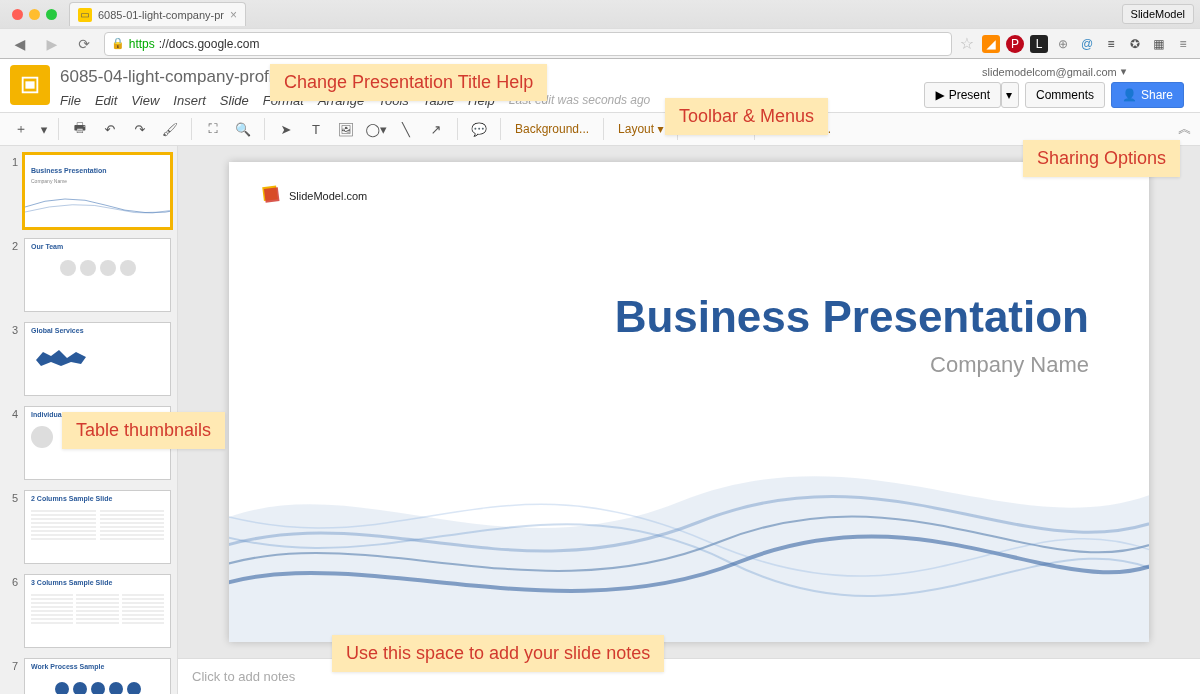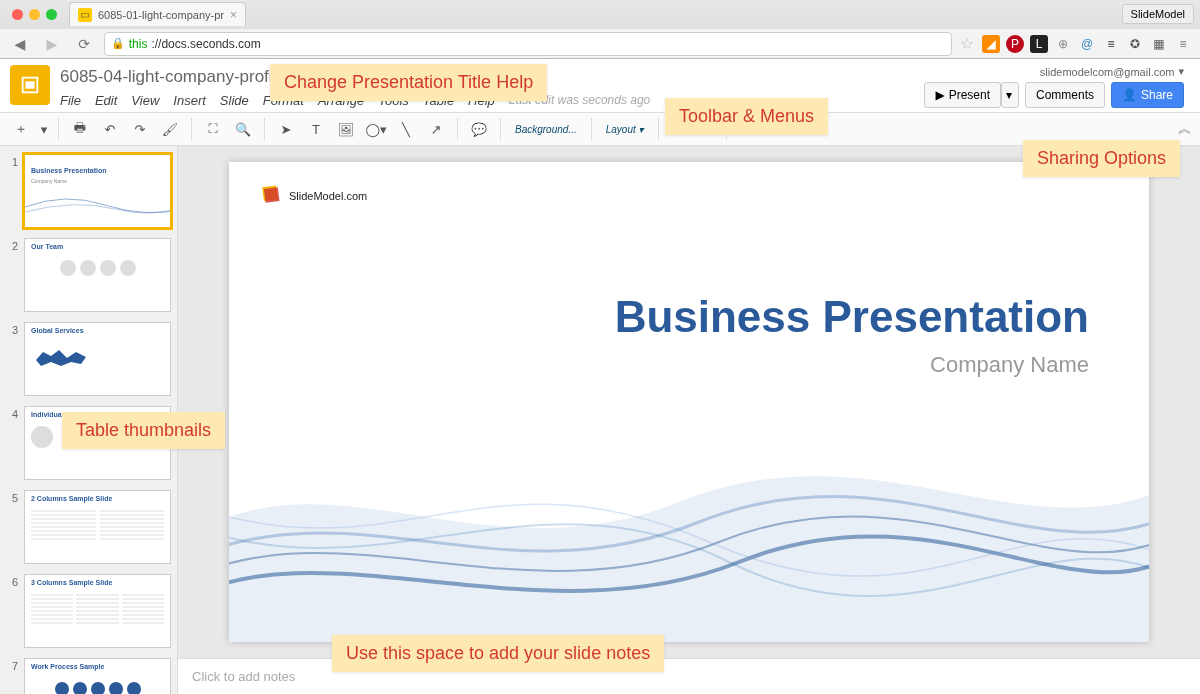"this" span.url-hl { text: this -> https }
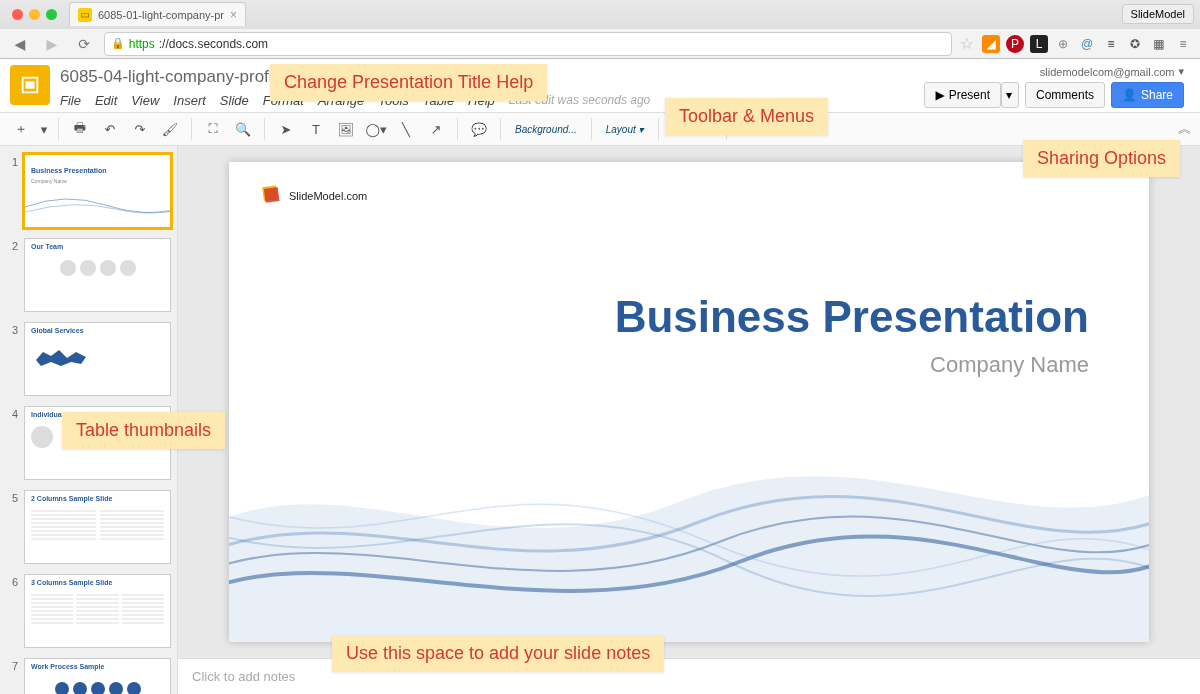"://docs.seconds.com" span { text: ://docs.seconds.com -> ://docs.google.com }
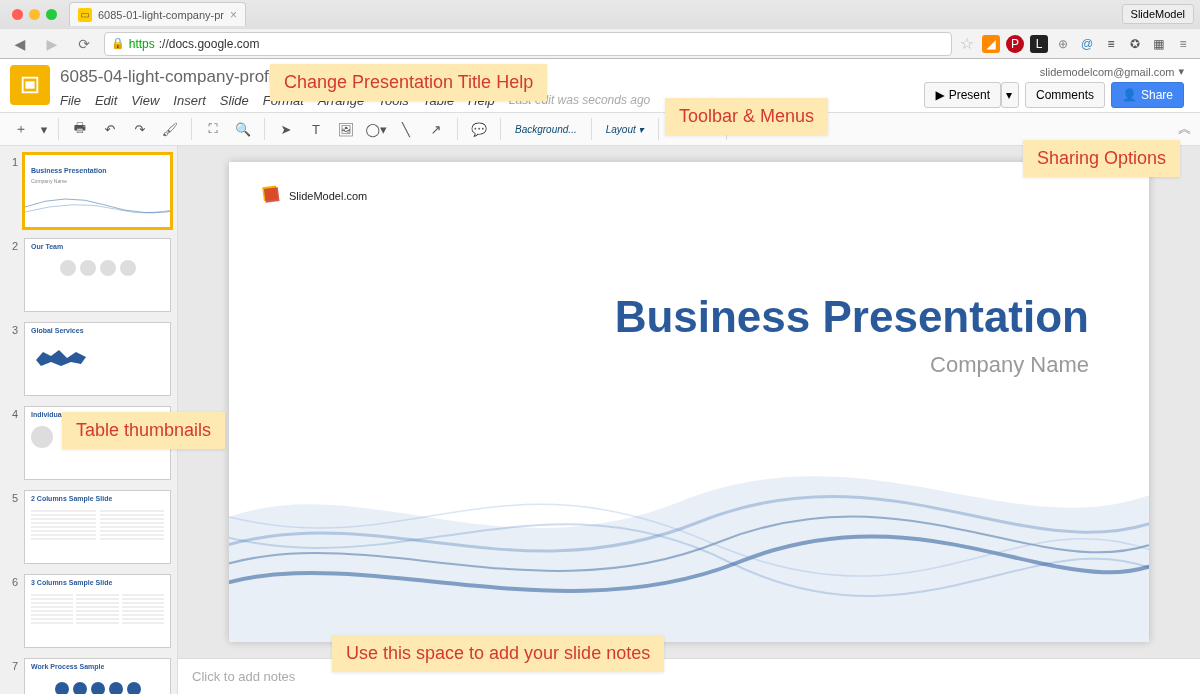"slidemodelcom@gmail.com" .right-head { align-items: flex-end -> center }
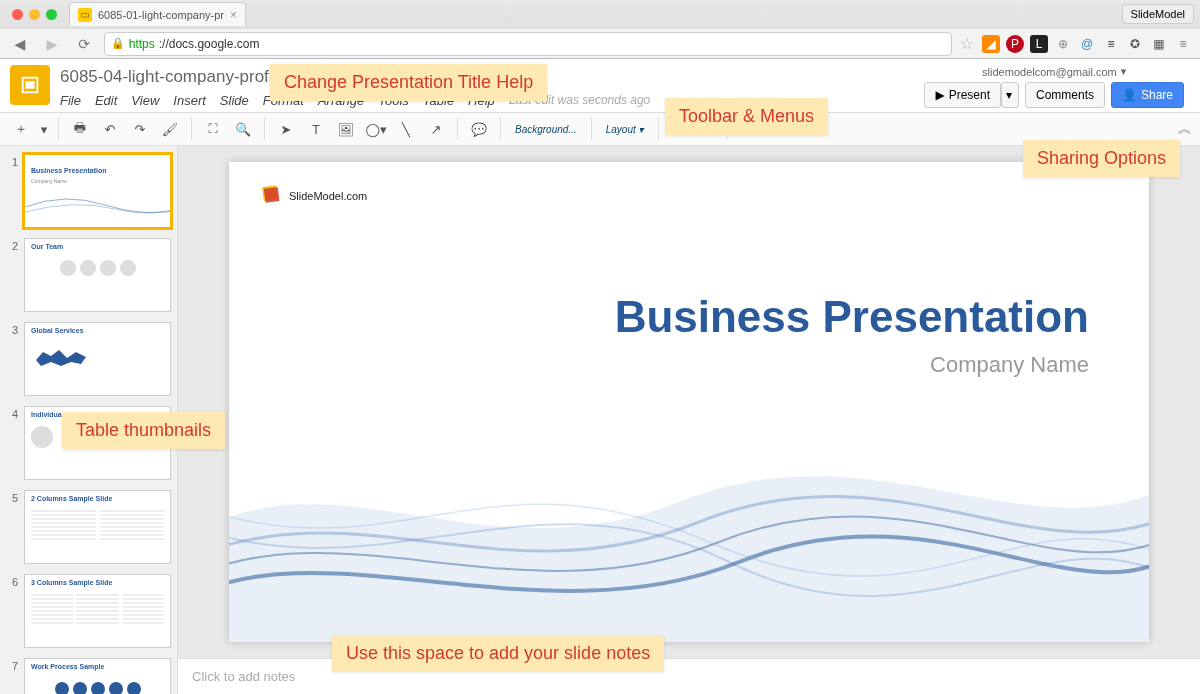"Background..." .tlabel { color: #0c4a6e -> #a16207; font-size: 10px -> 12px; font-style: italic -> none }
